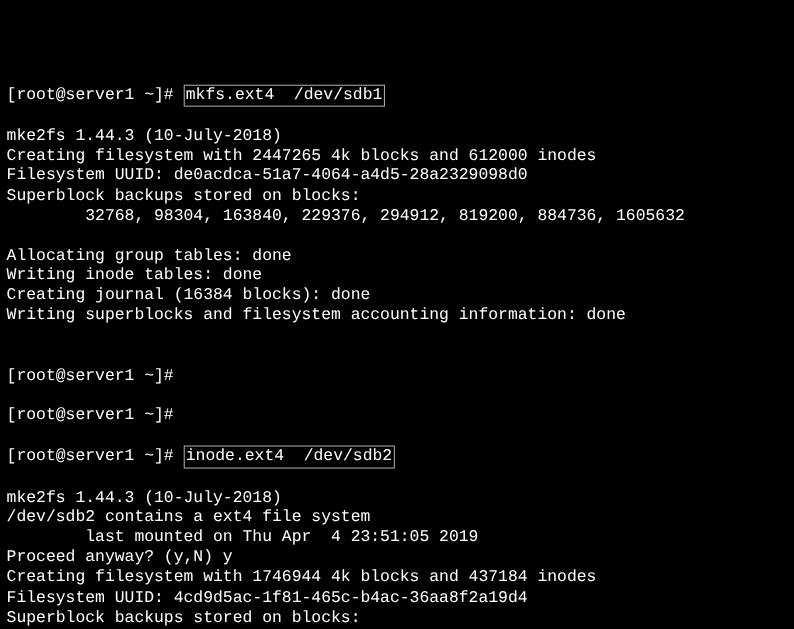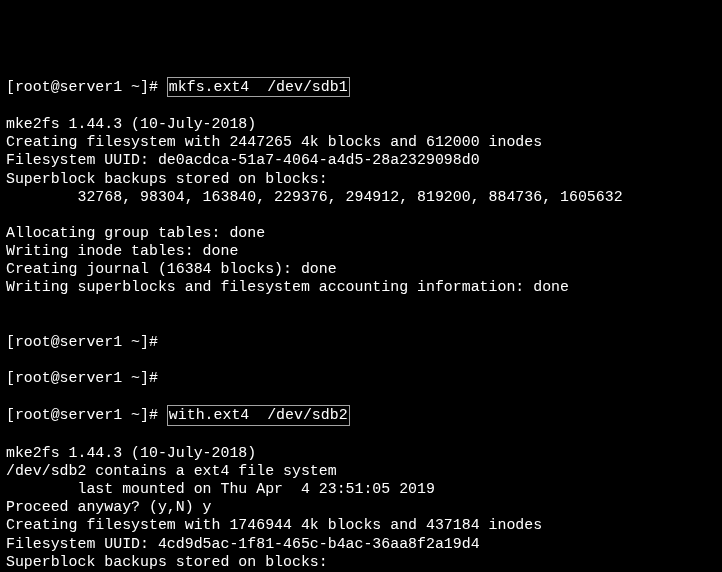"with.ext4 /dev/sdb2" span.hl { text: with.ext4 -> inode.ext4 }
